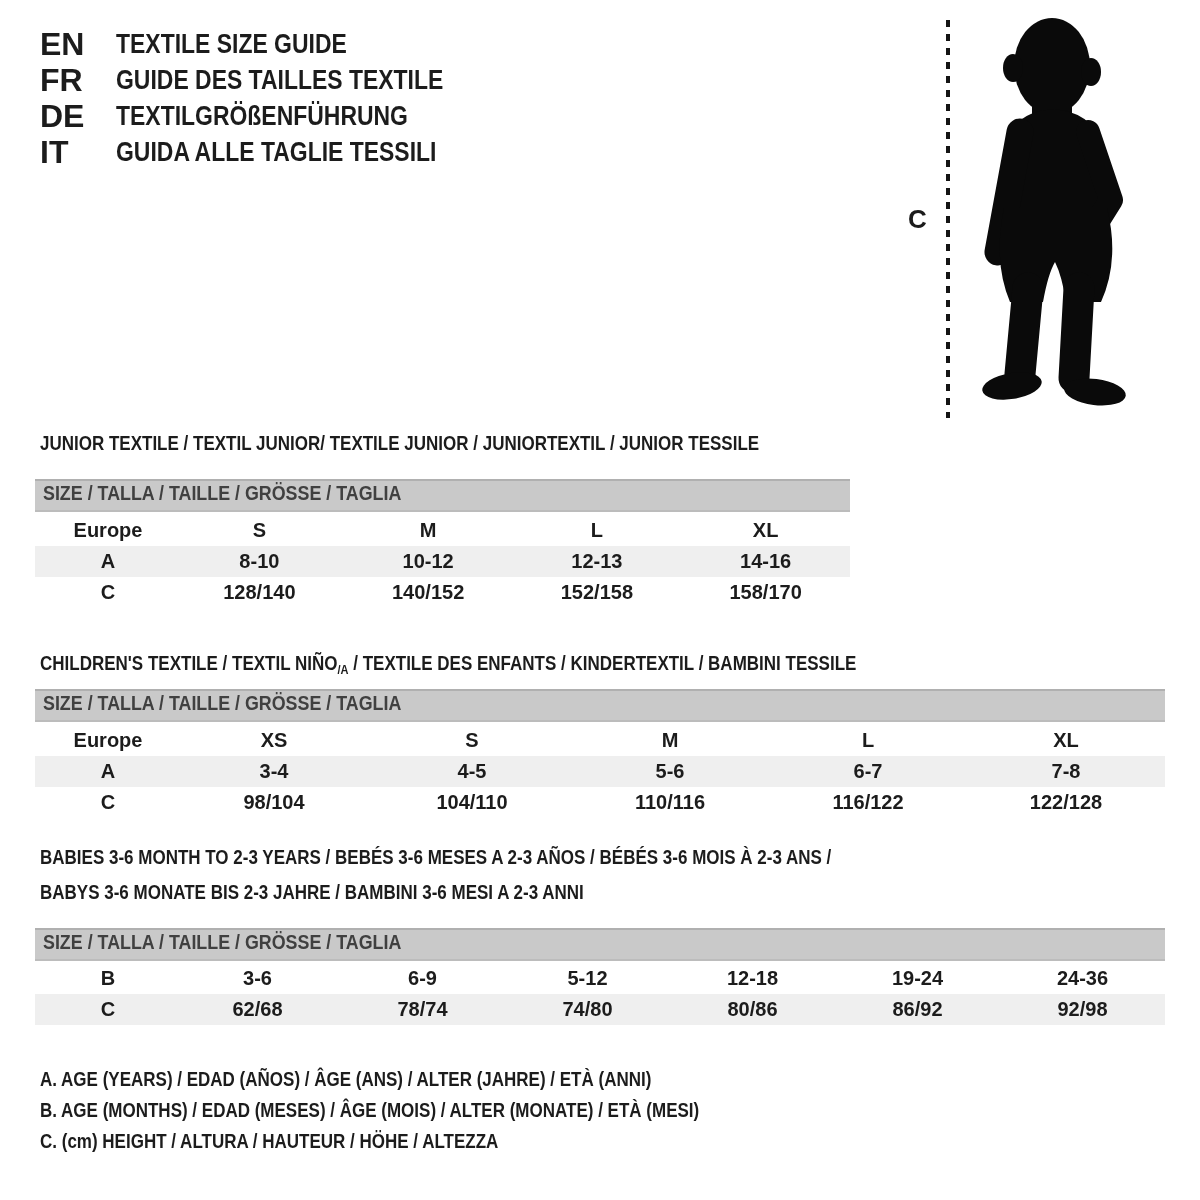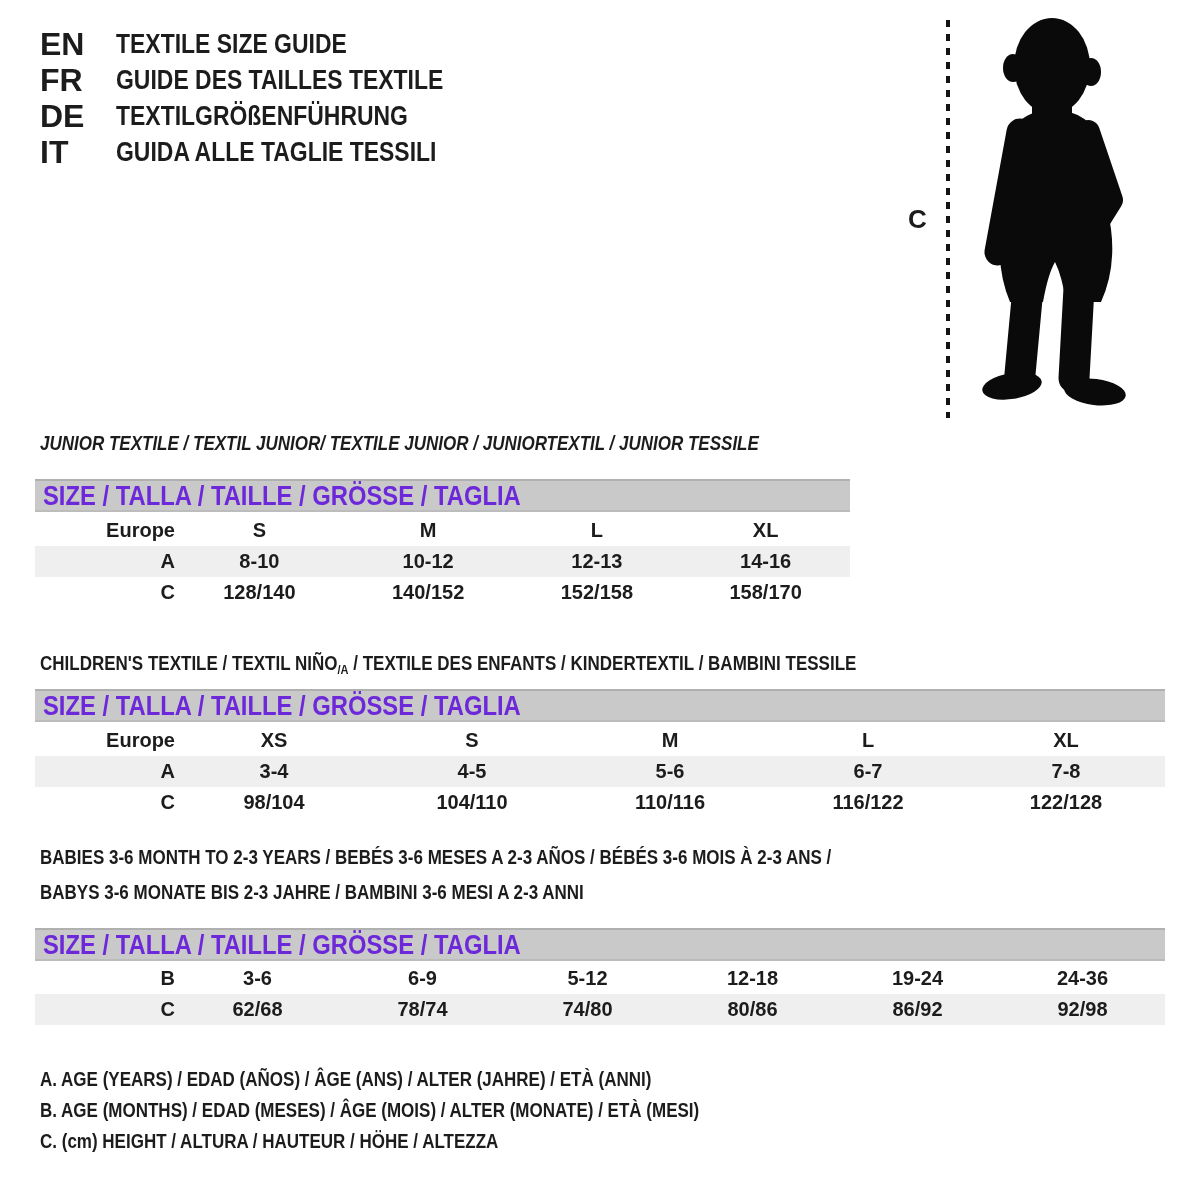"JUNIOR TEXTILE / TEXTIL JUNIOR/" div.section-title { font-style: italic -> none }
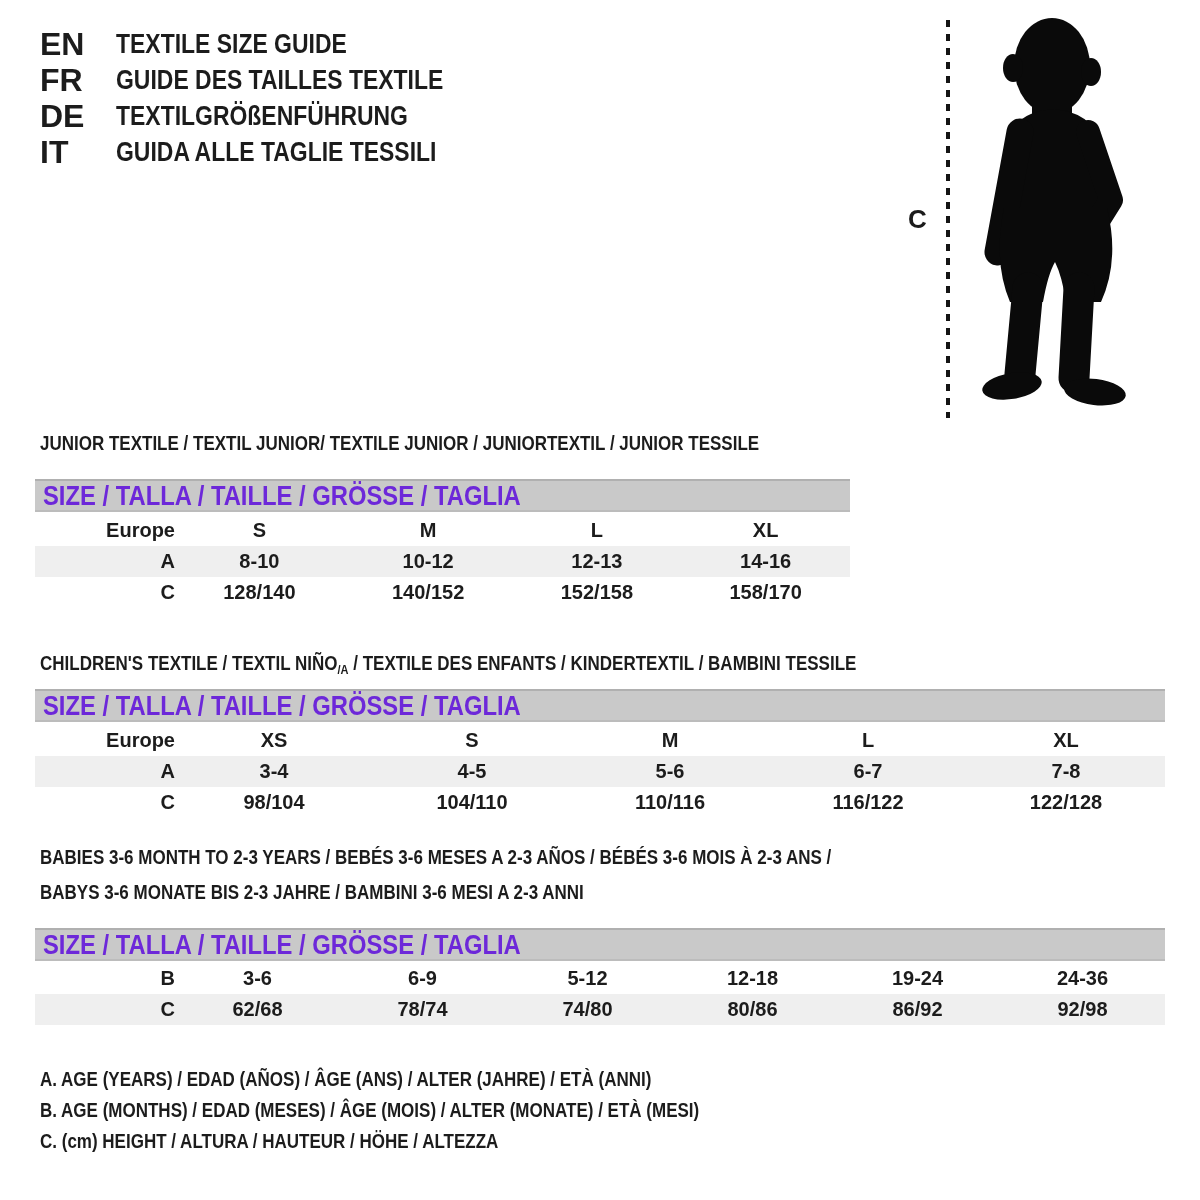"SIZE / TALLA / TAILLE" .size-bar { align-items: center -> none; color: #6d28d9 -> #404040; font-size: 28px -> 21px }
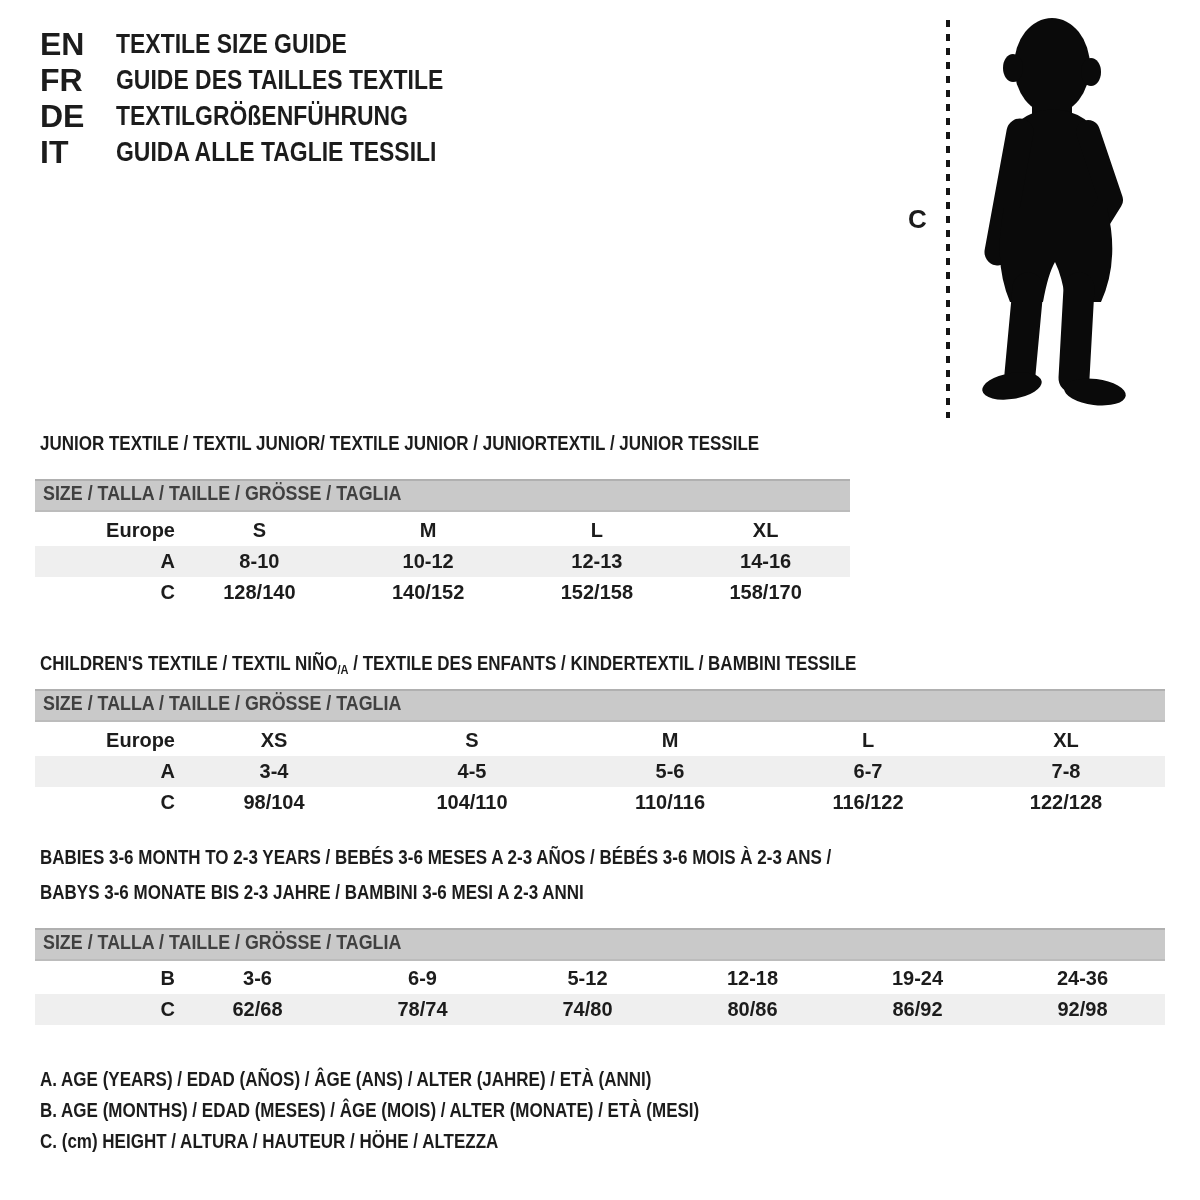"Europe" table.size-table td.rowlabel { text-align: right -> center }
